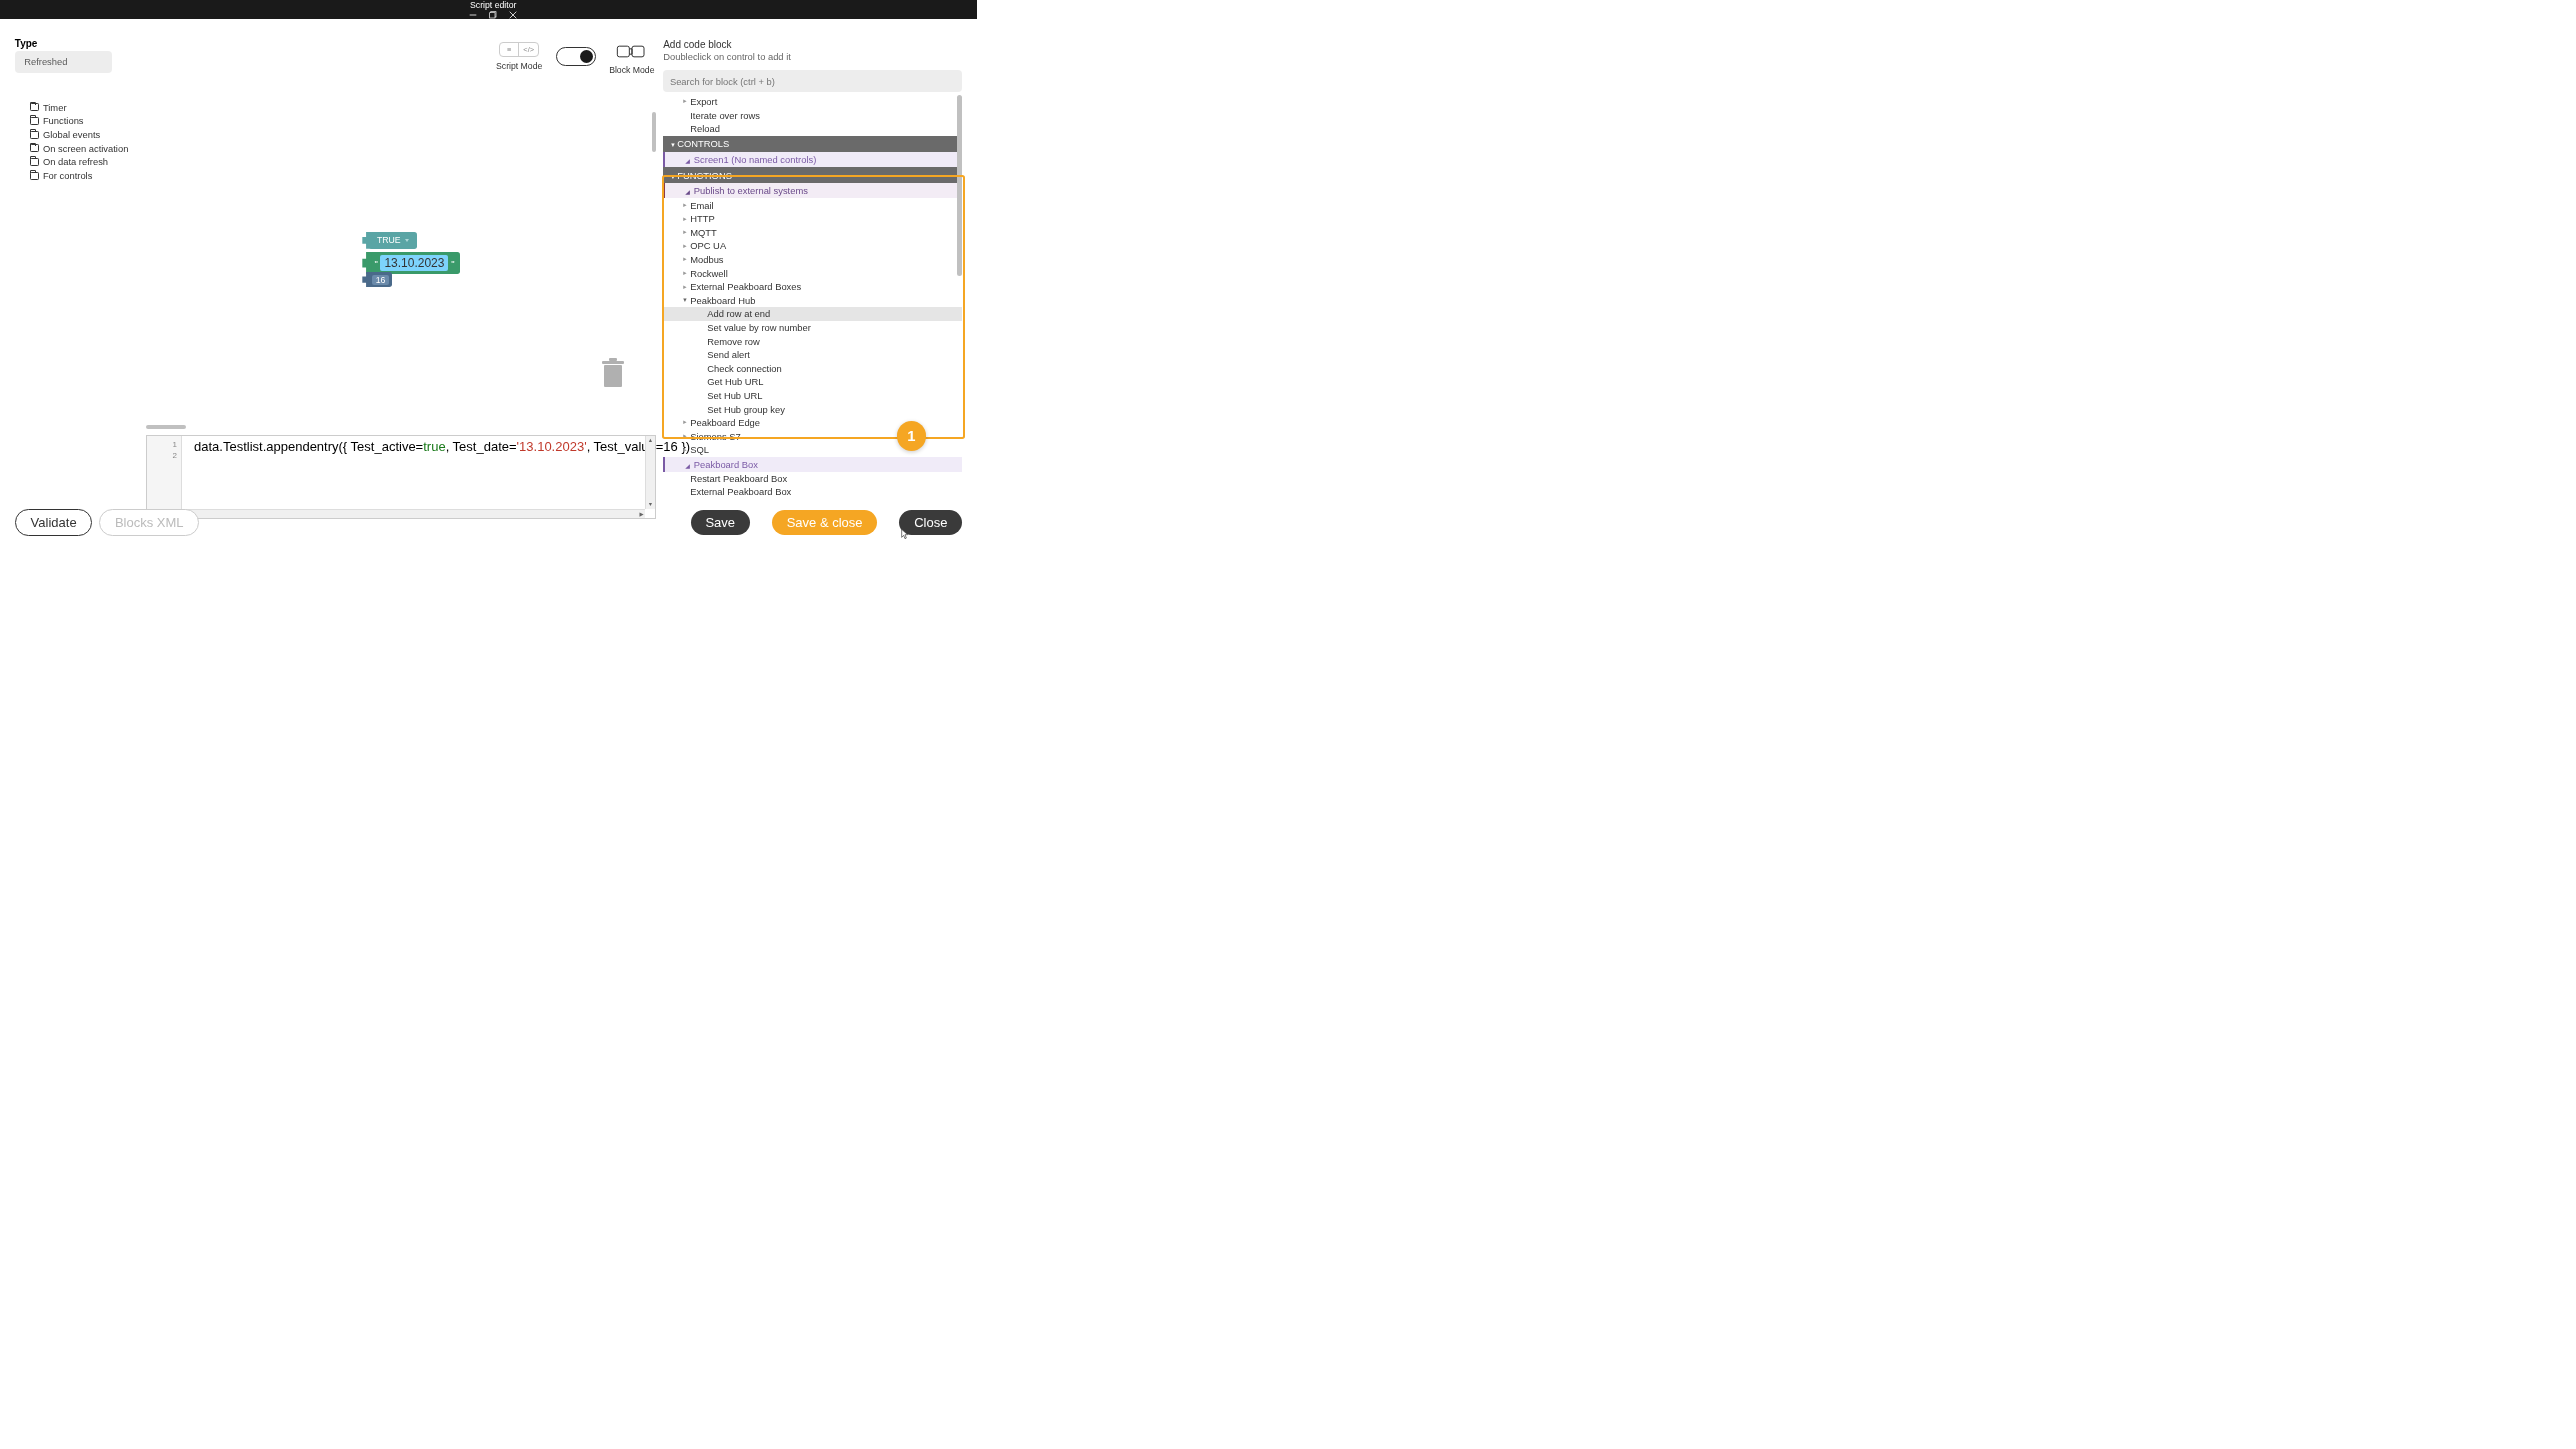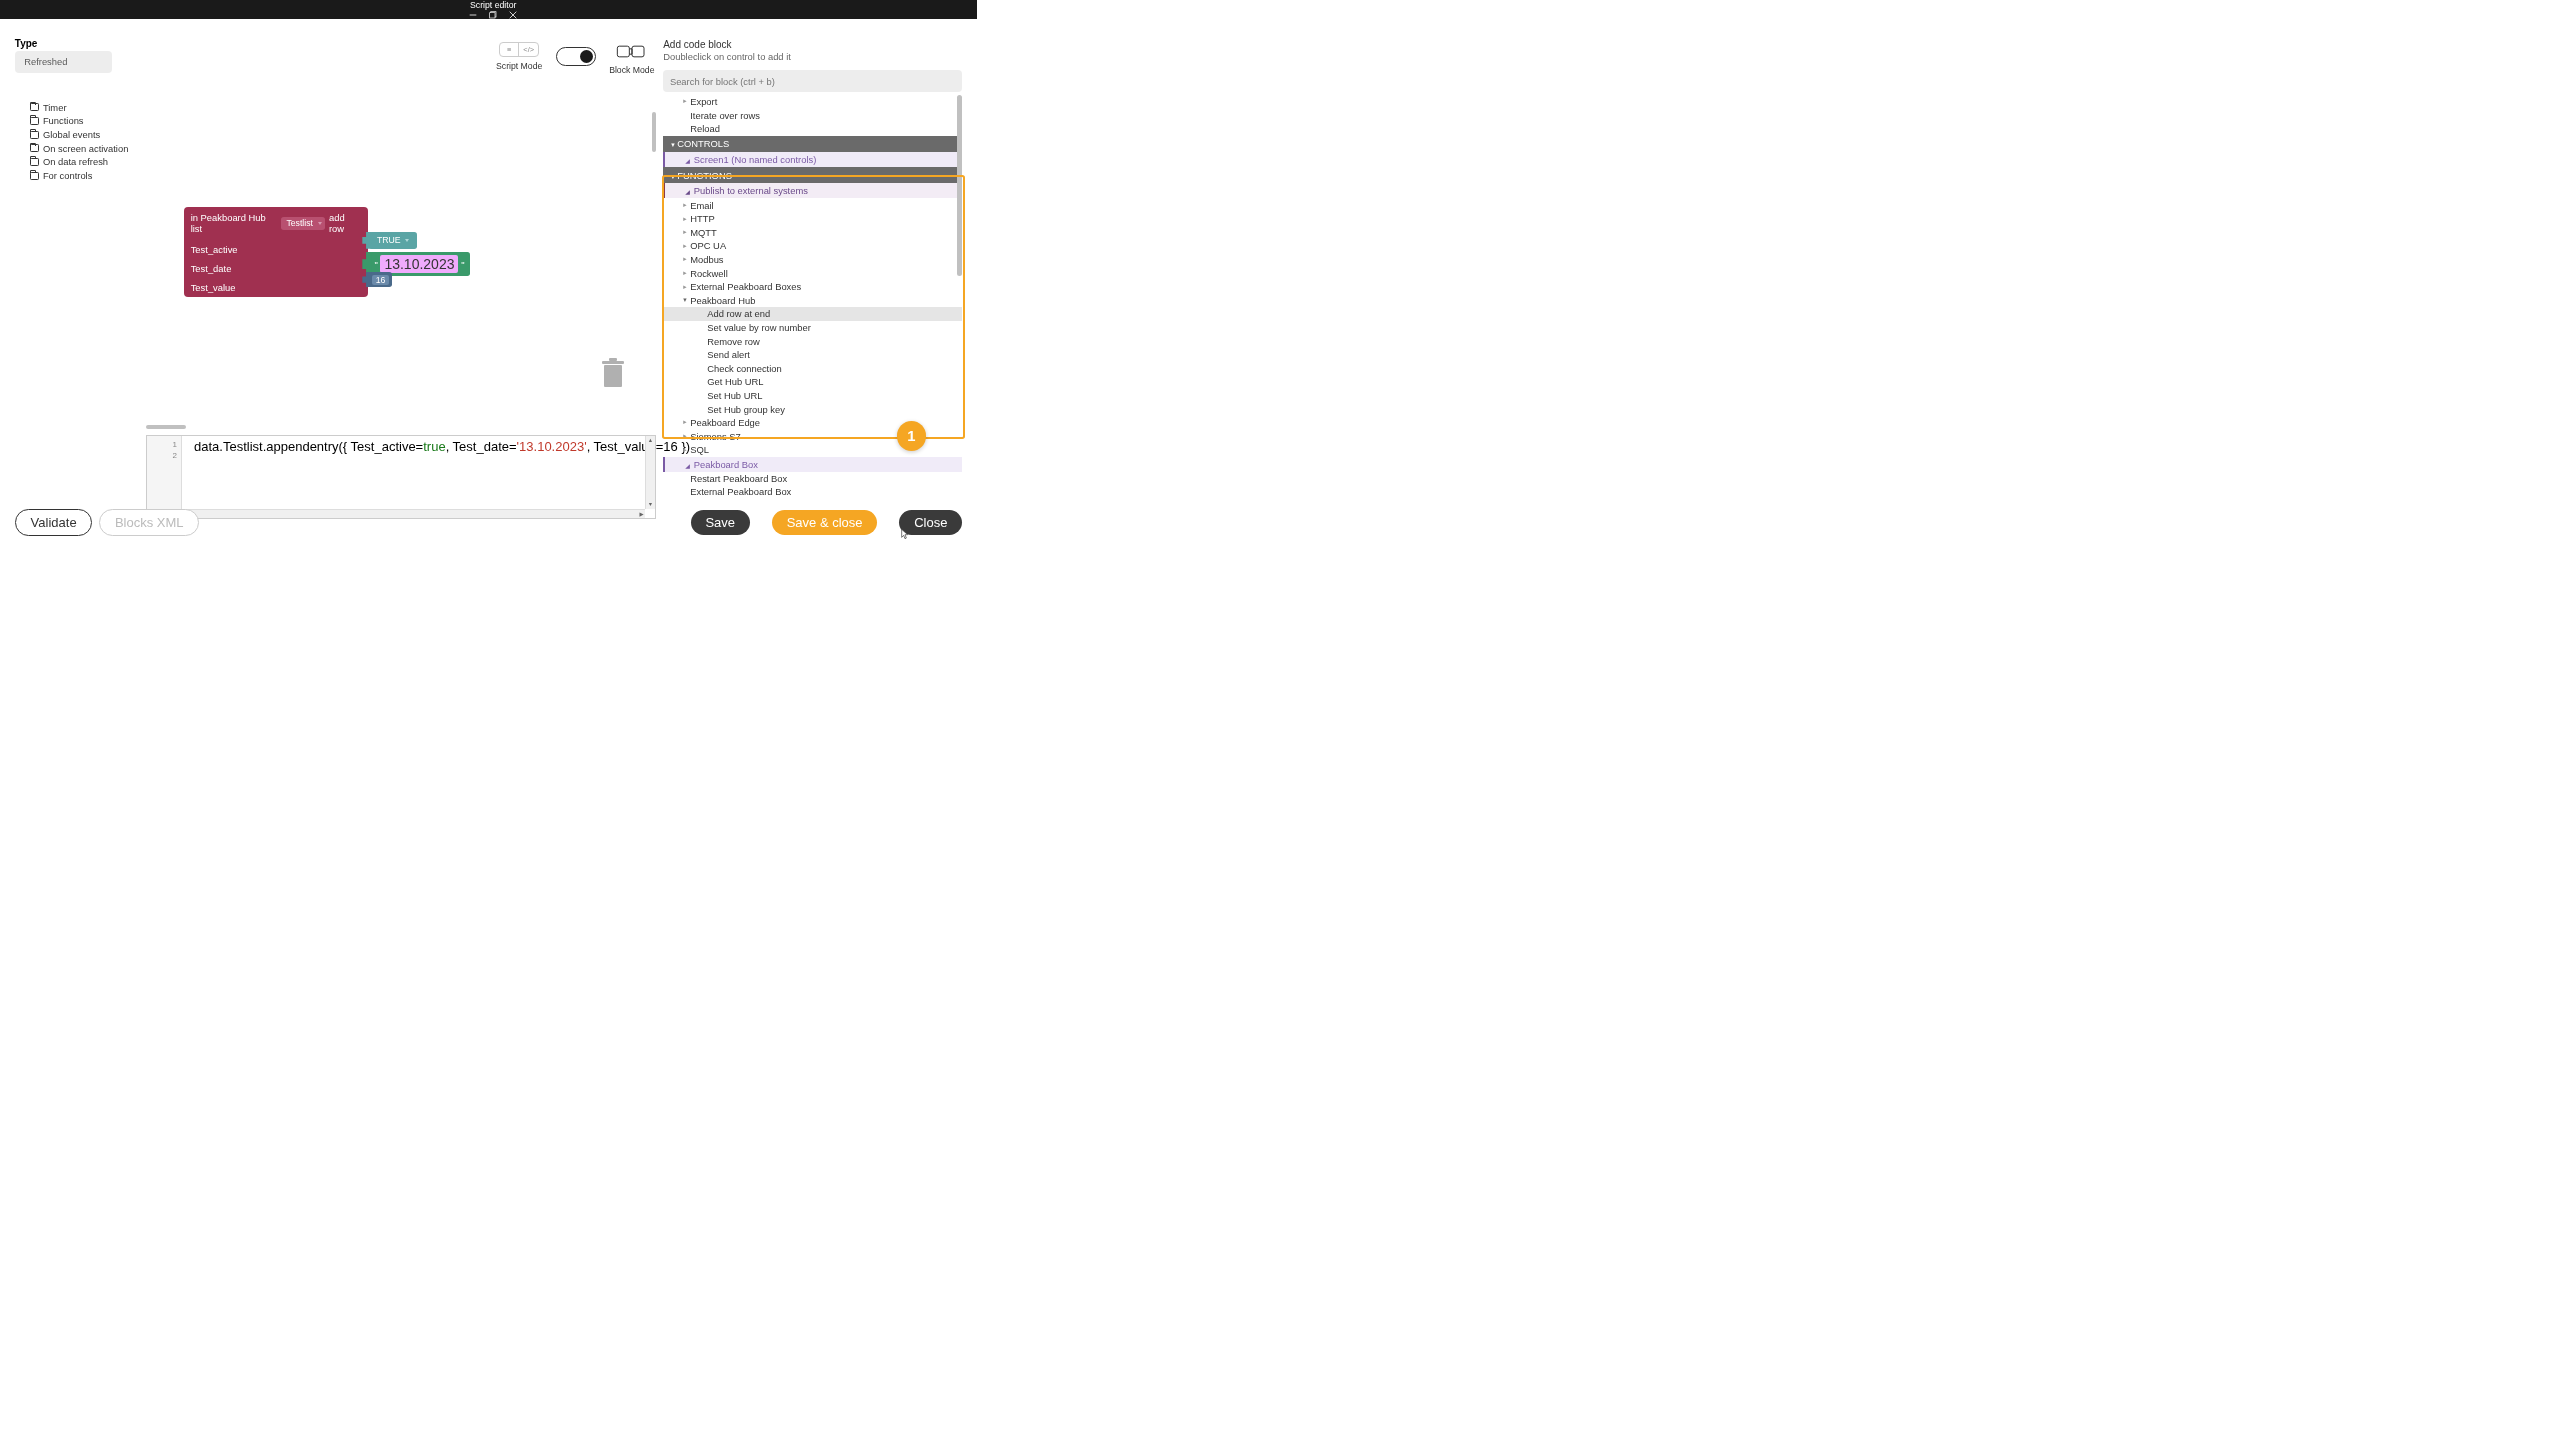"in Peakboard Hub list" div.block { html: <div> <div> <div> <span>in Peakboard Hub list</span> <span>Testlist</span> <span>add row</span> </div> <div> <span>Test_active</span> </div> <div> <span>Test_date</span> </div> <div> <span>Test_value</span> </div> </div> </div> -> none }
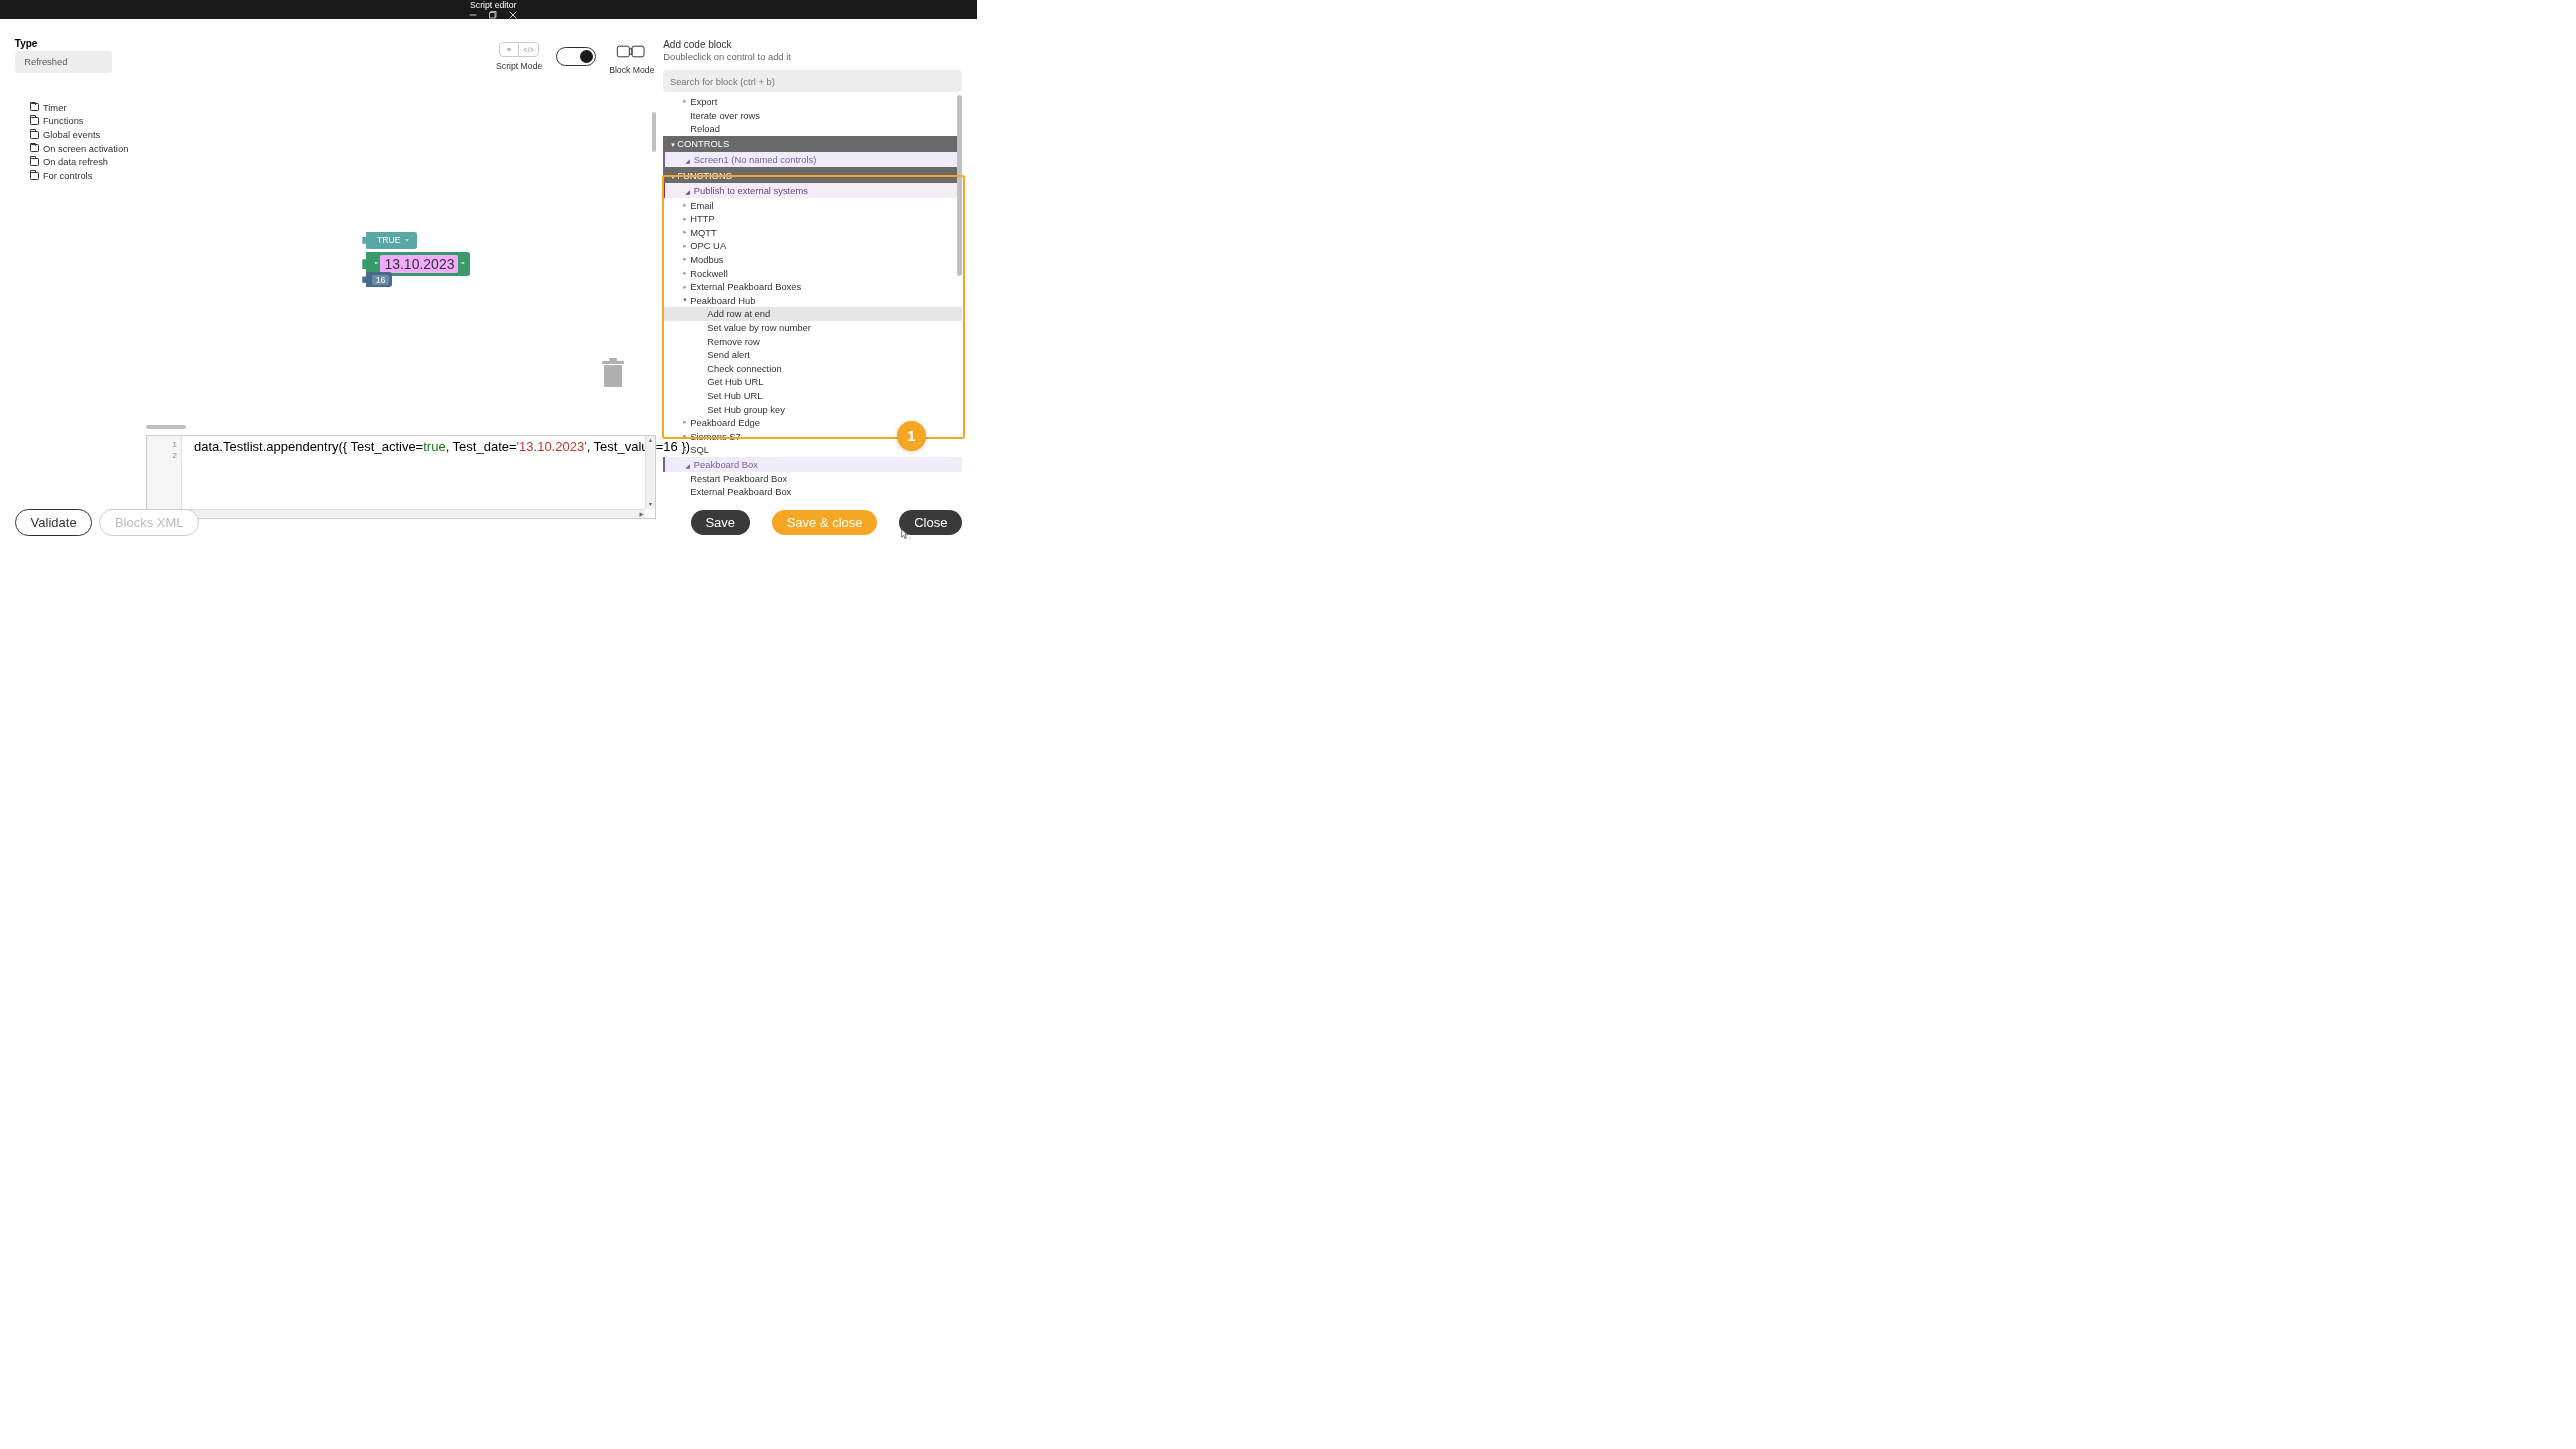"13.10.2023" .val-date .inner { background: #f0abfc -> #7dd3fc; font-size: 14px -> 12px }
